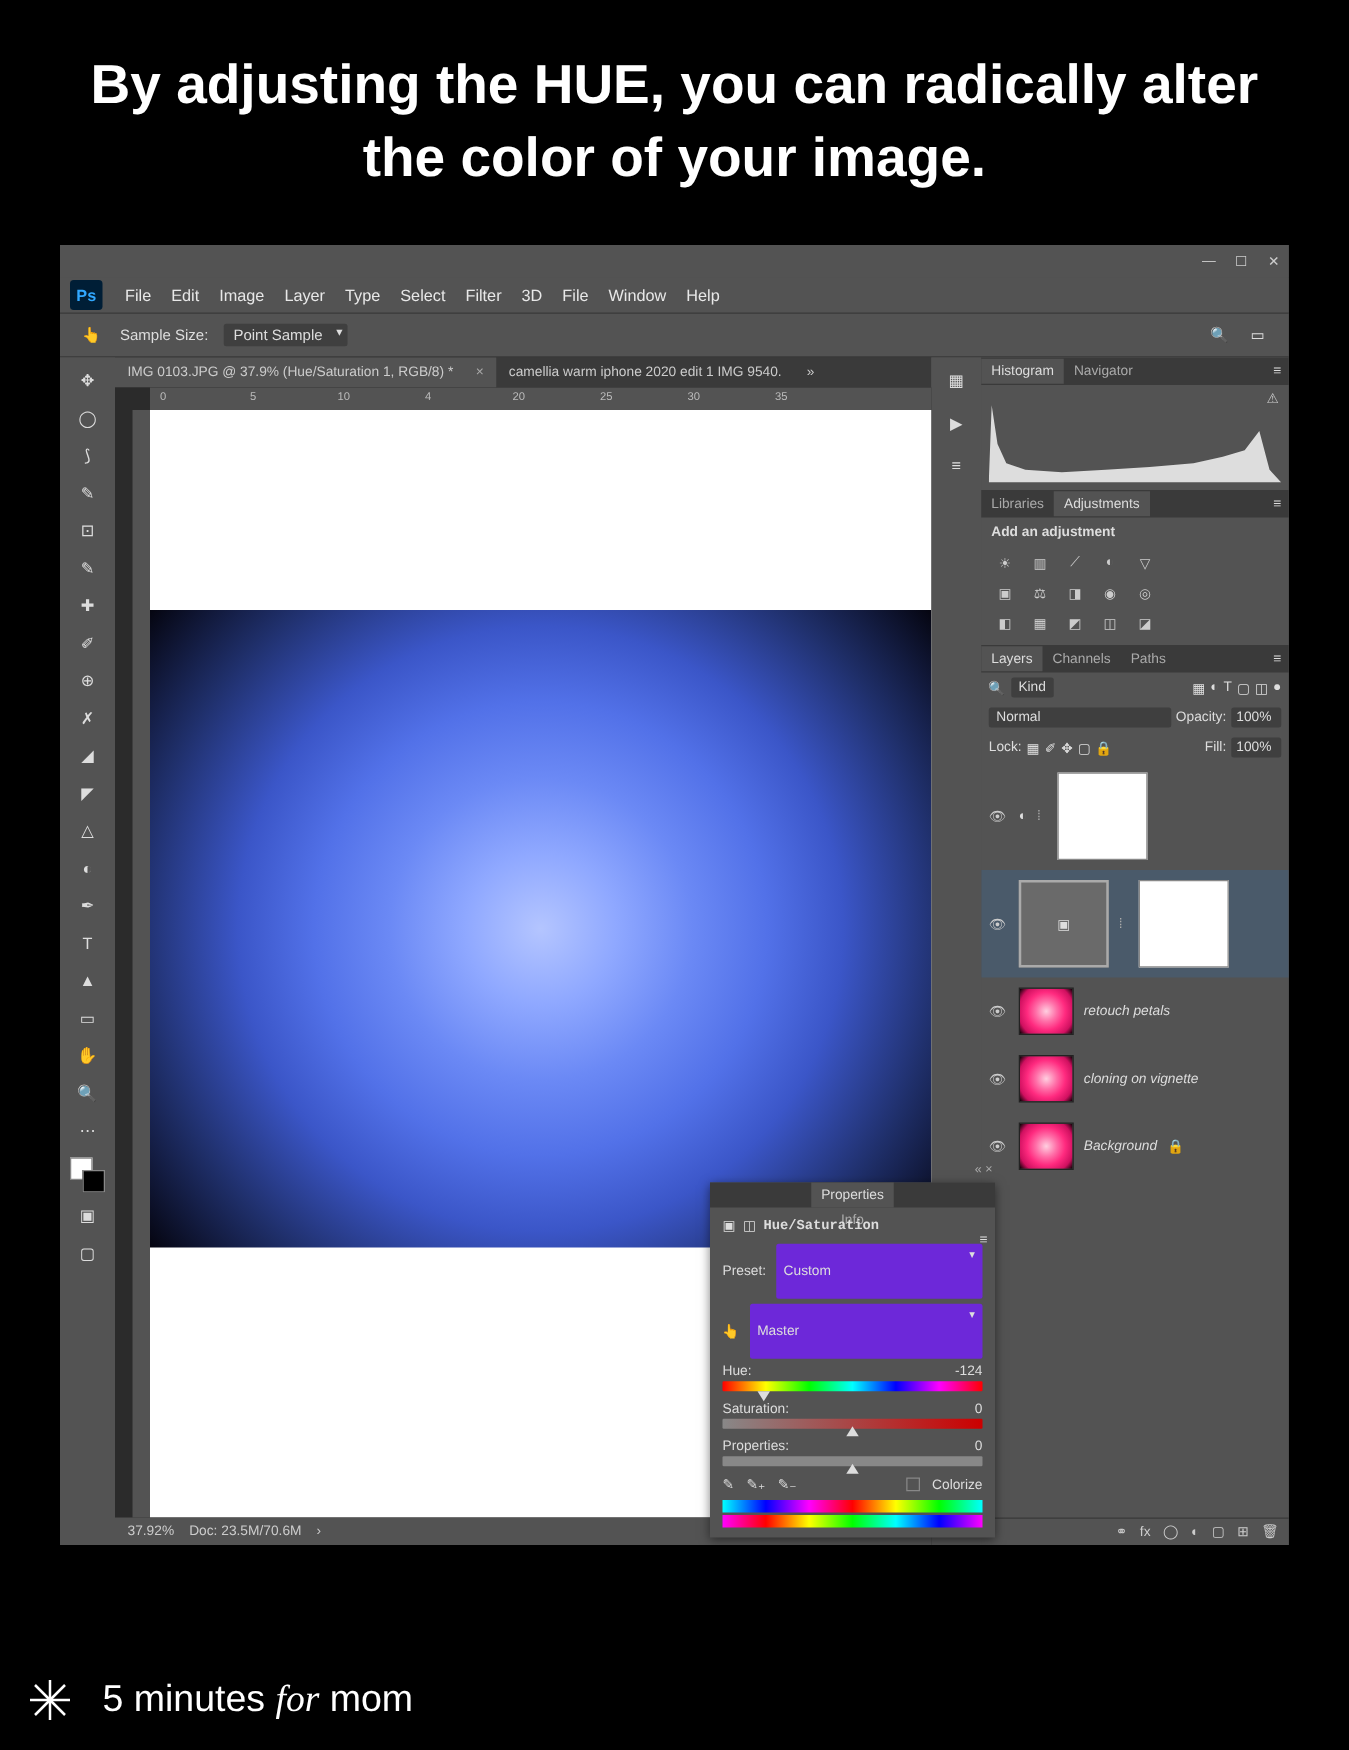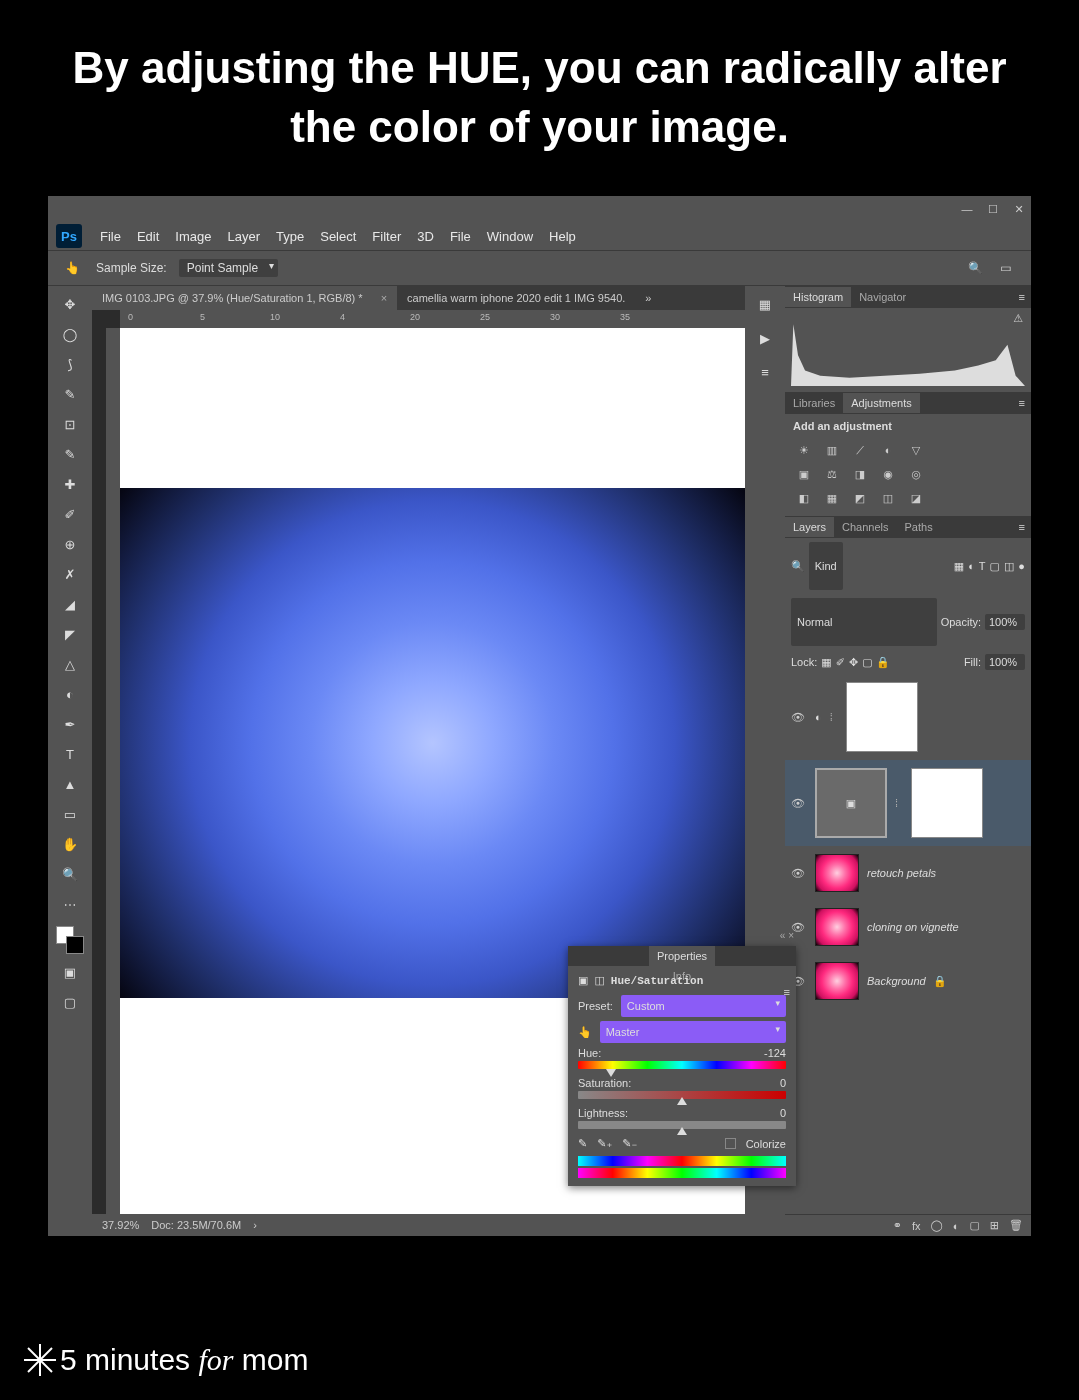"Kind" .mini-select { padding: 18px 6px -> 2px 6px }
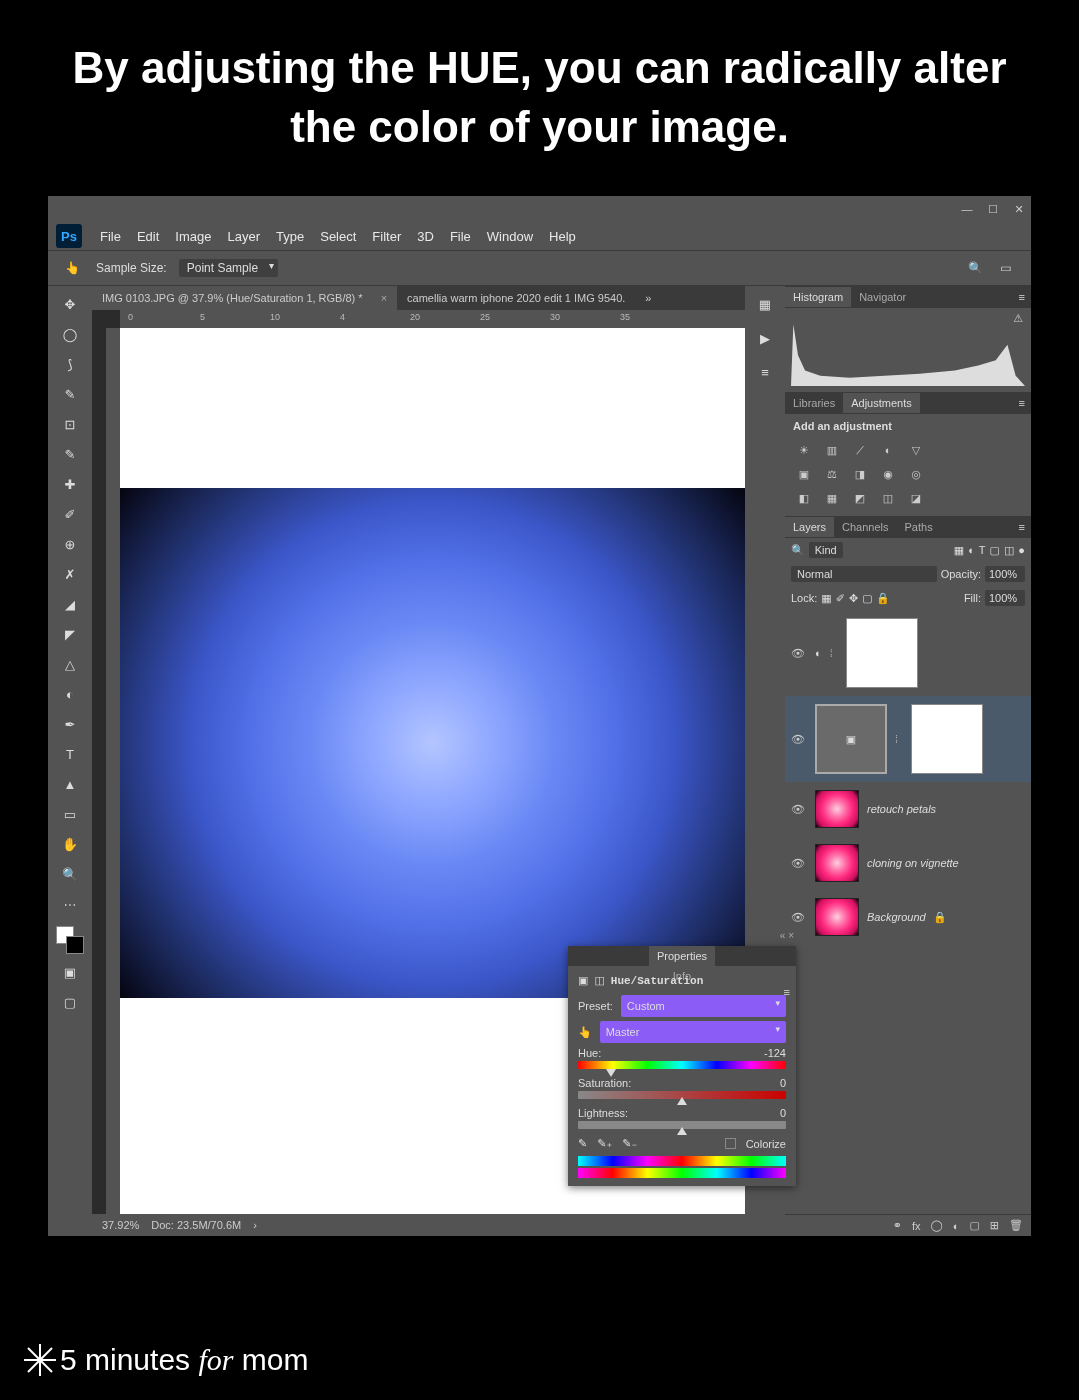"Custom" .wide-select { background: #8b5cf6 -> #6d28d9; padding: 5px 6px -> 16px 6px }
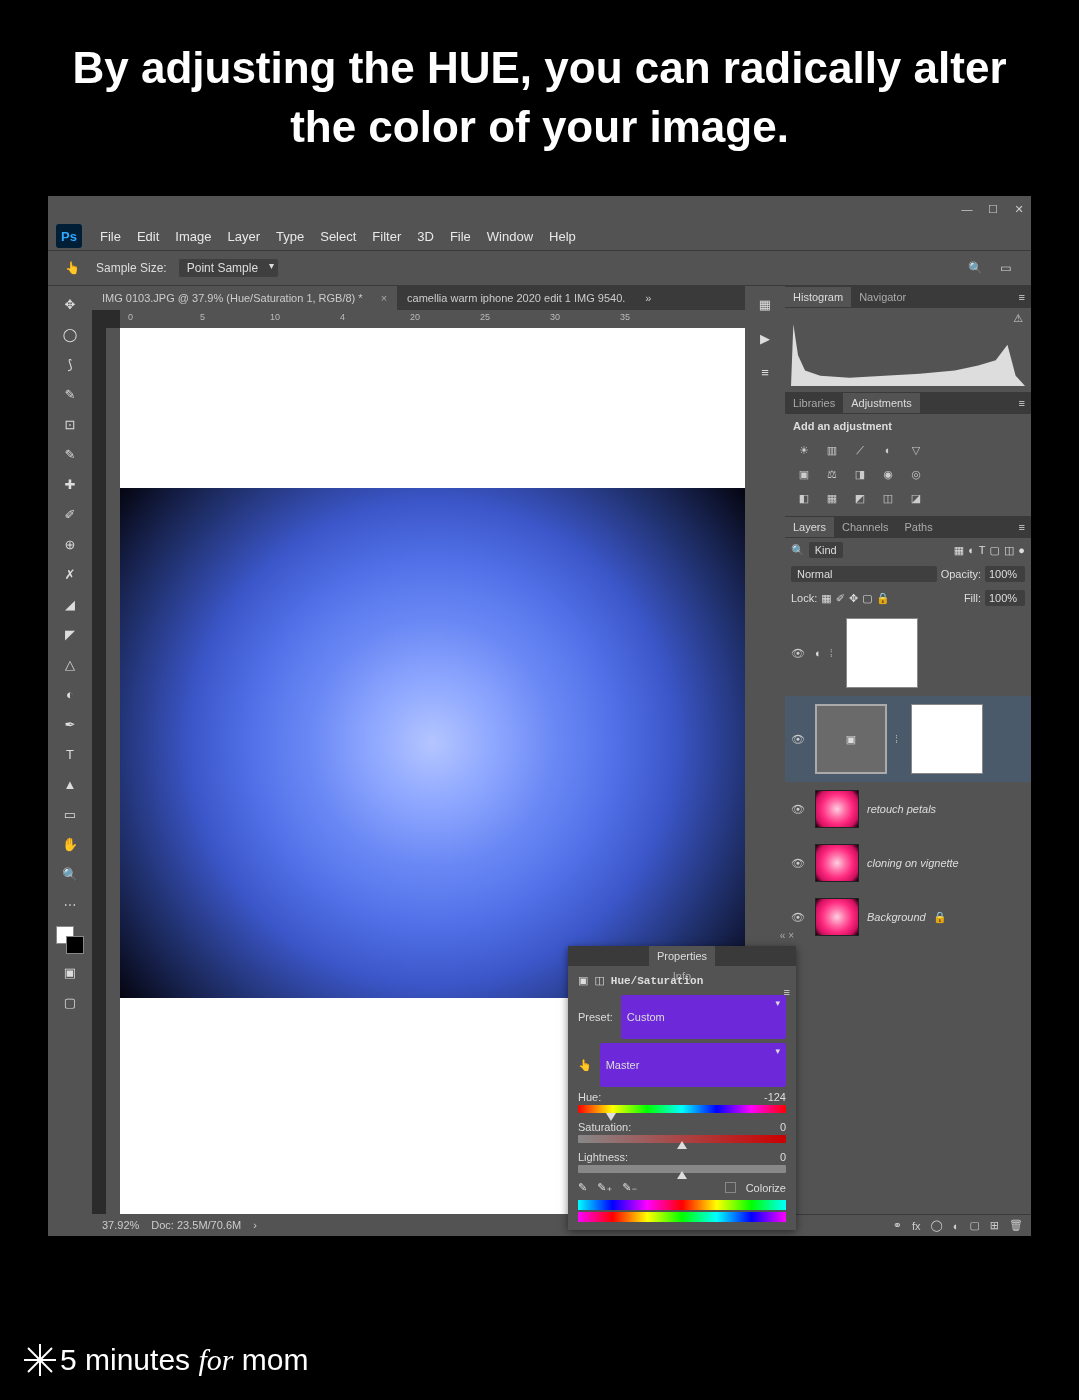"Lightness:" span { text: Lightness -> Properties }
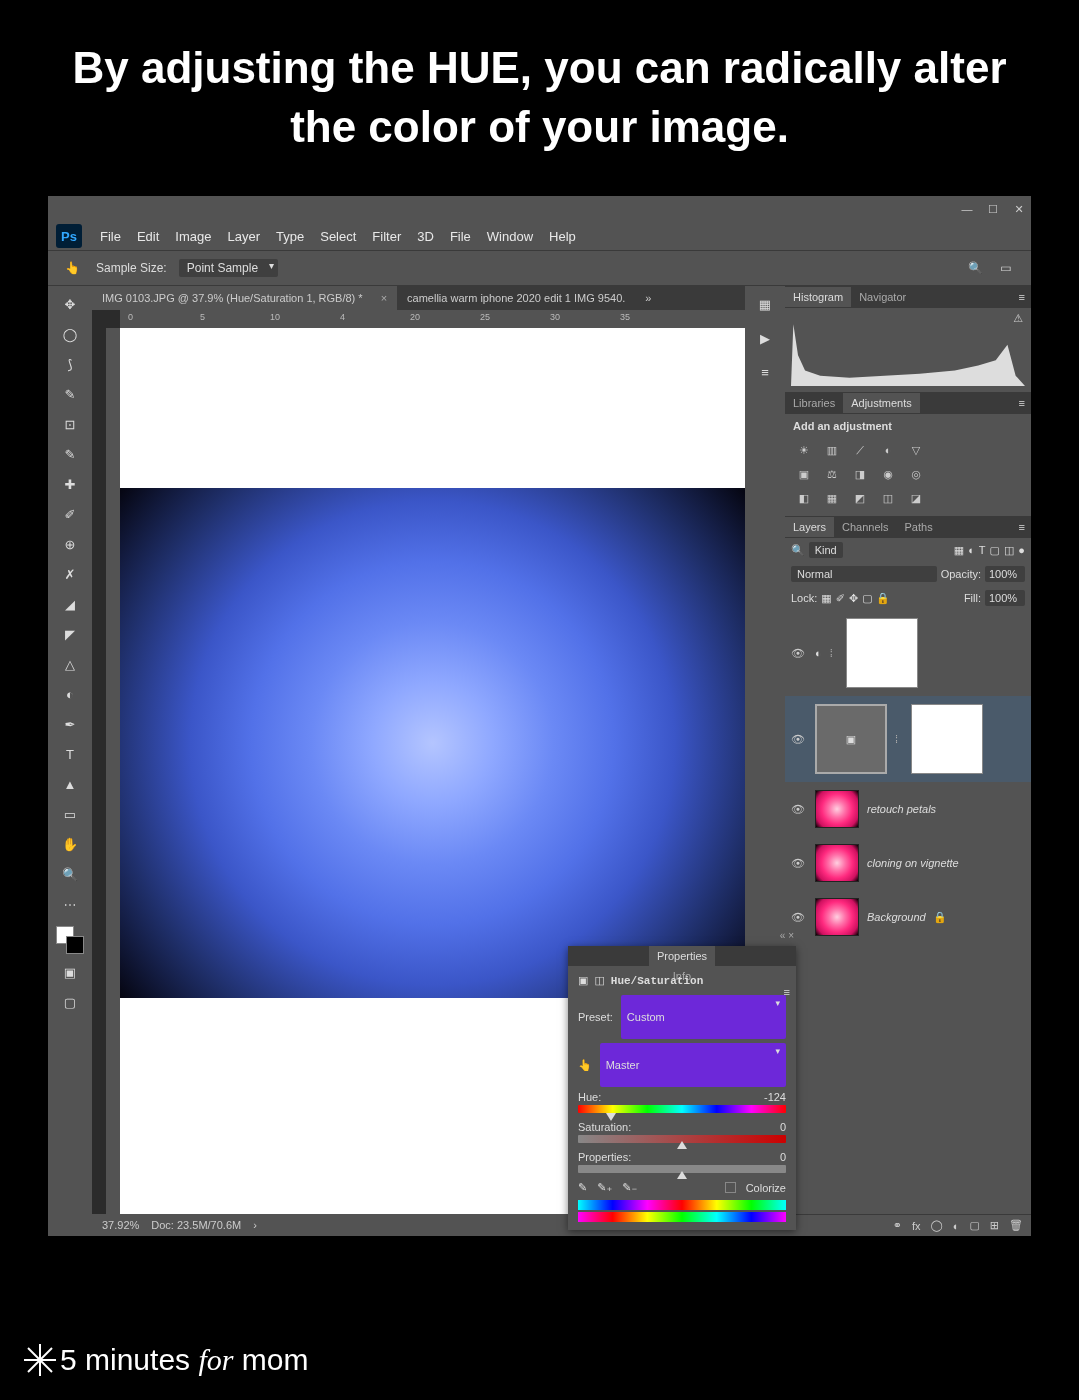"5 minutes for mom" .watermark { gap: 0 -> 22px }
